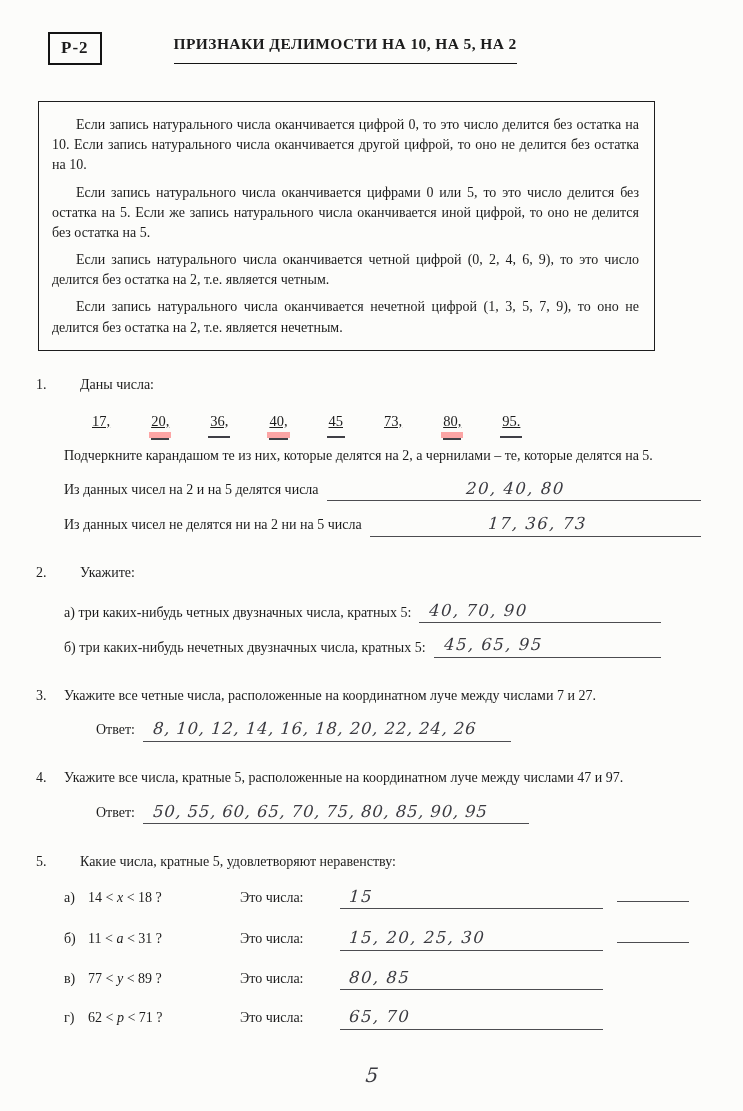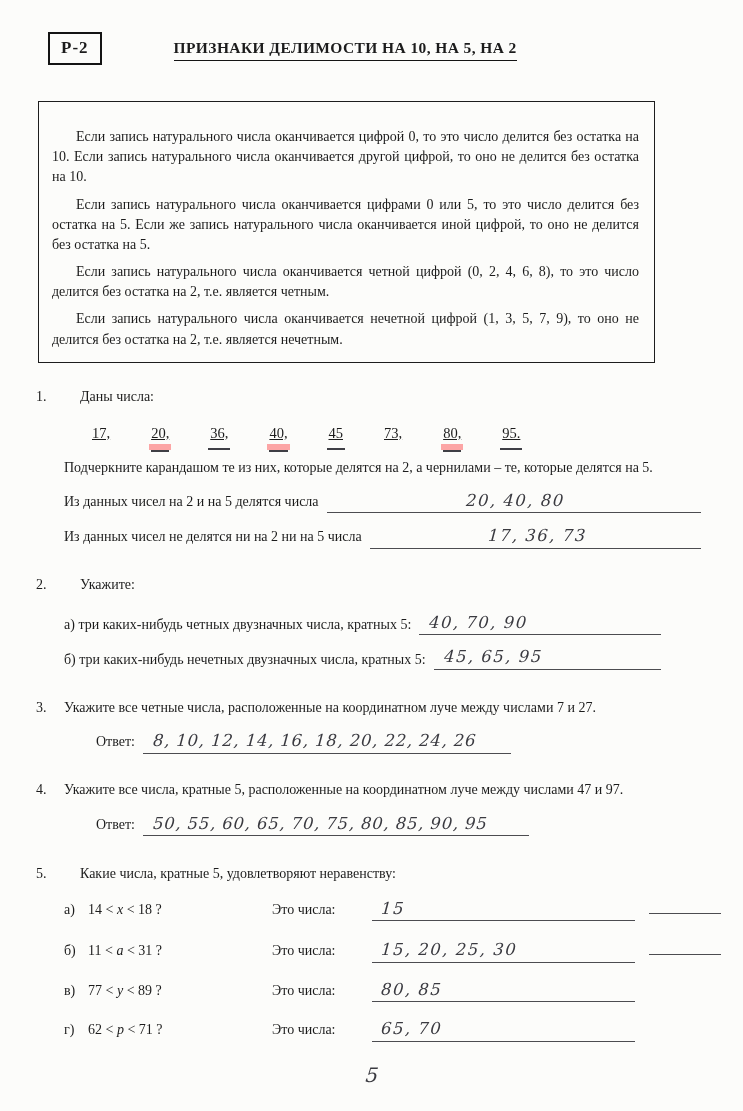"ПРИЗНАКИ ДЕЛИМОСТИ НА 10, НА" .title { padding-bottom: 1px -> 8px }
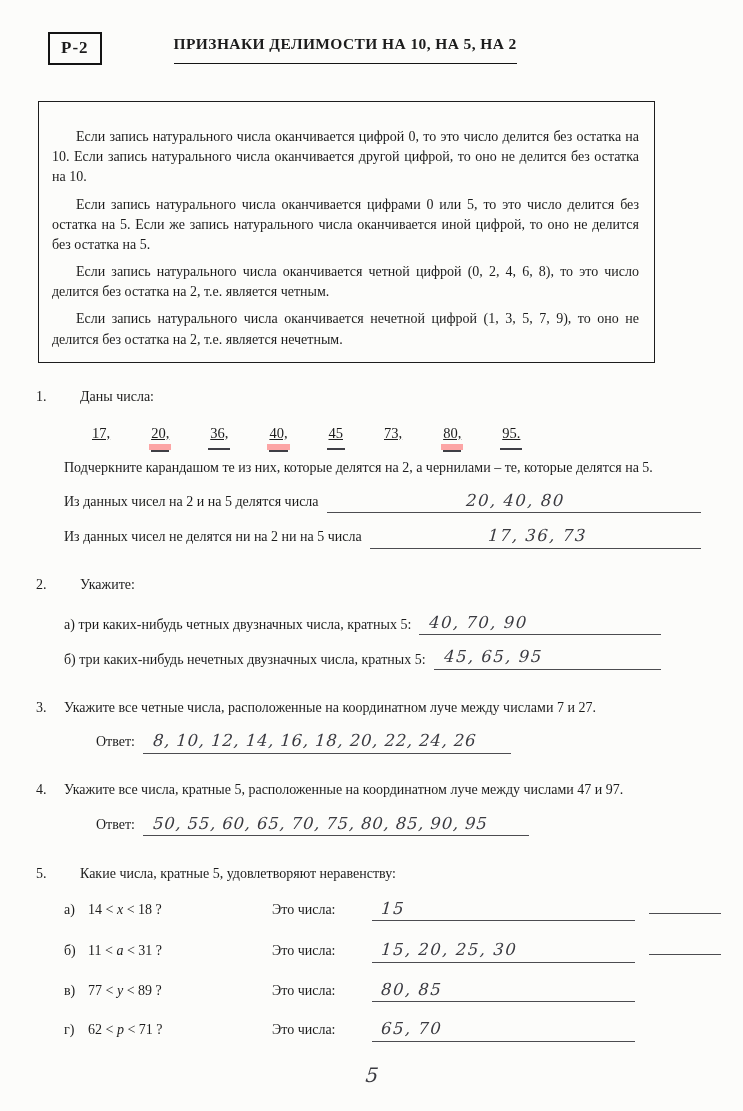"Если запись натурального числа" .rules-box { padding: 18px 15px 12px 13px -> 6px 15px 12px 13px }
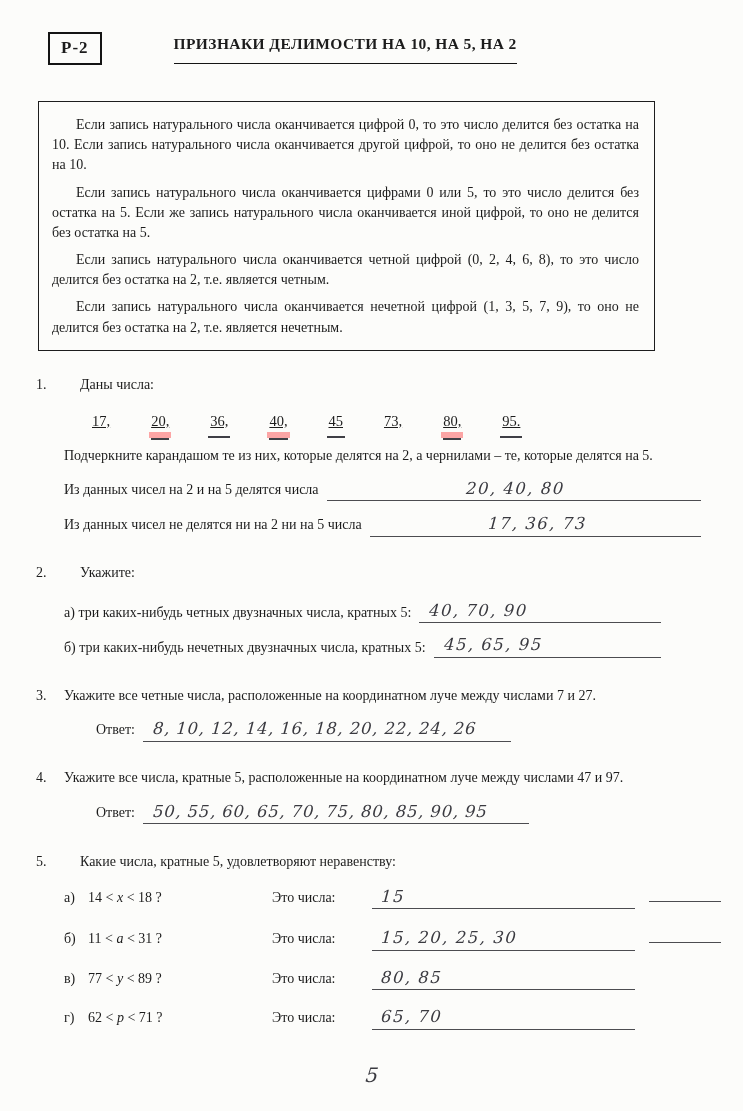"Если запись натурального числа оканчивается четной" p.rule { text: 8 -> 9 }
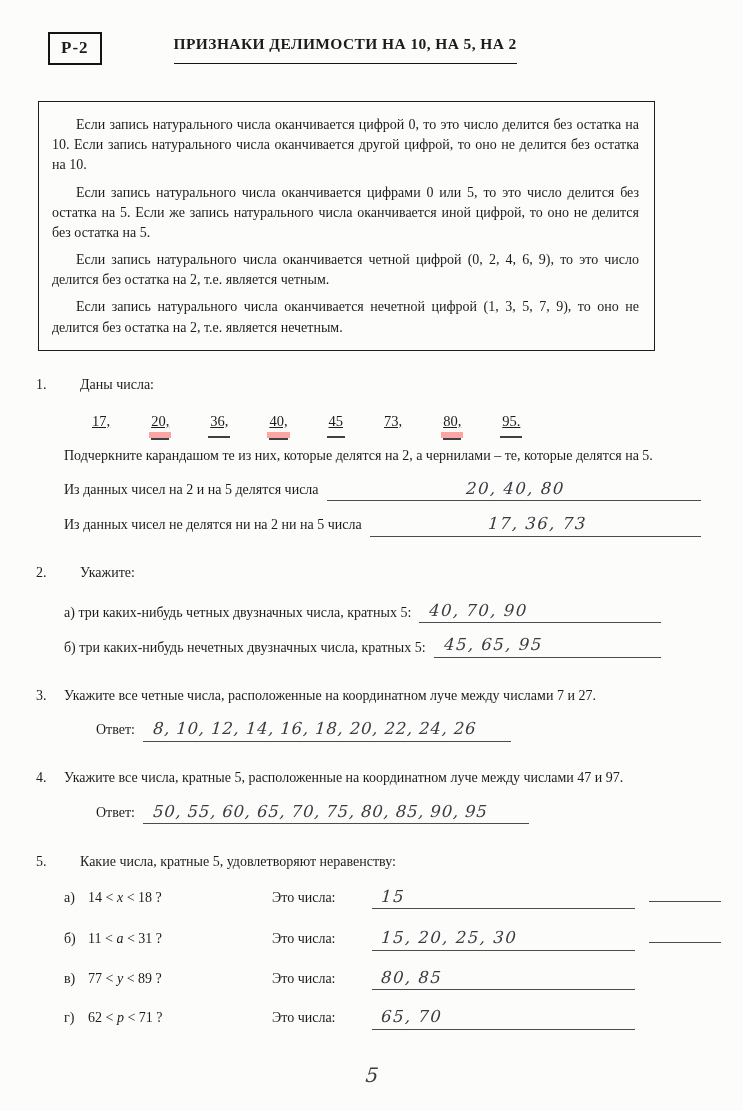"Это числа:" .ex5-prompt { margin-left: 32px -> none }
